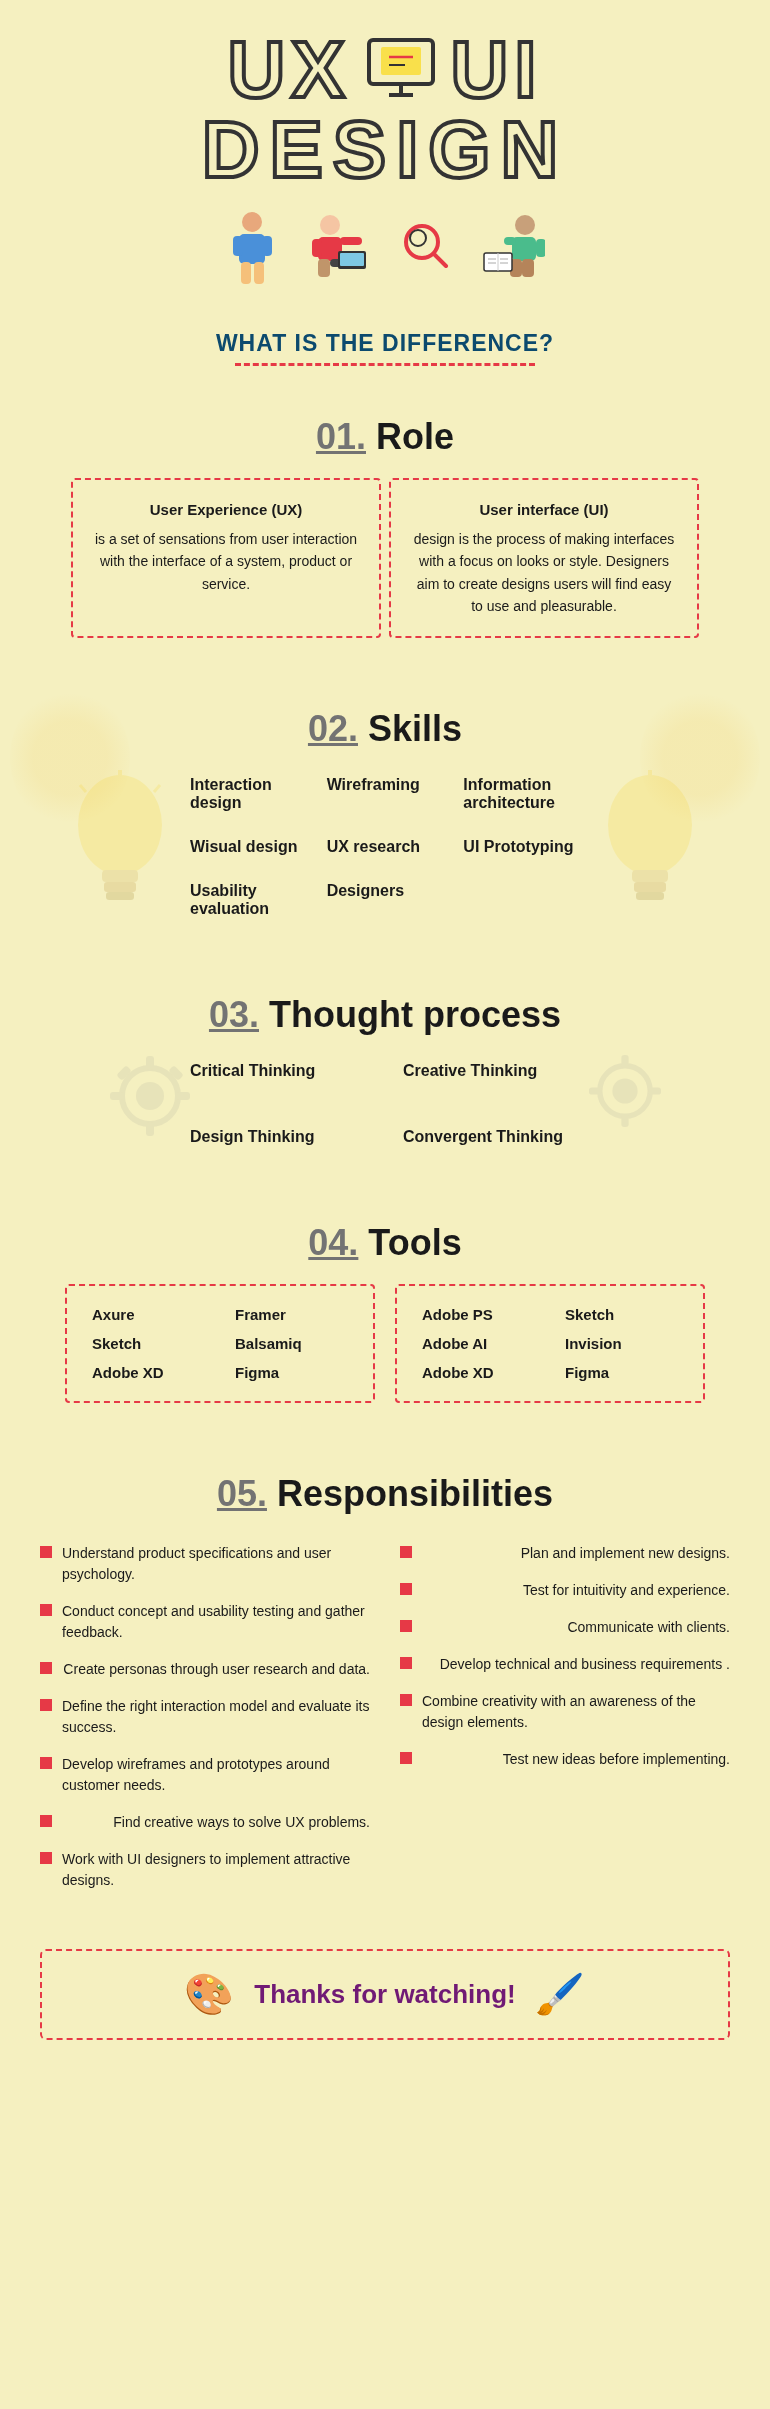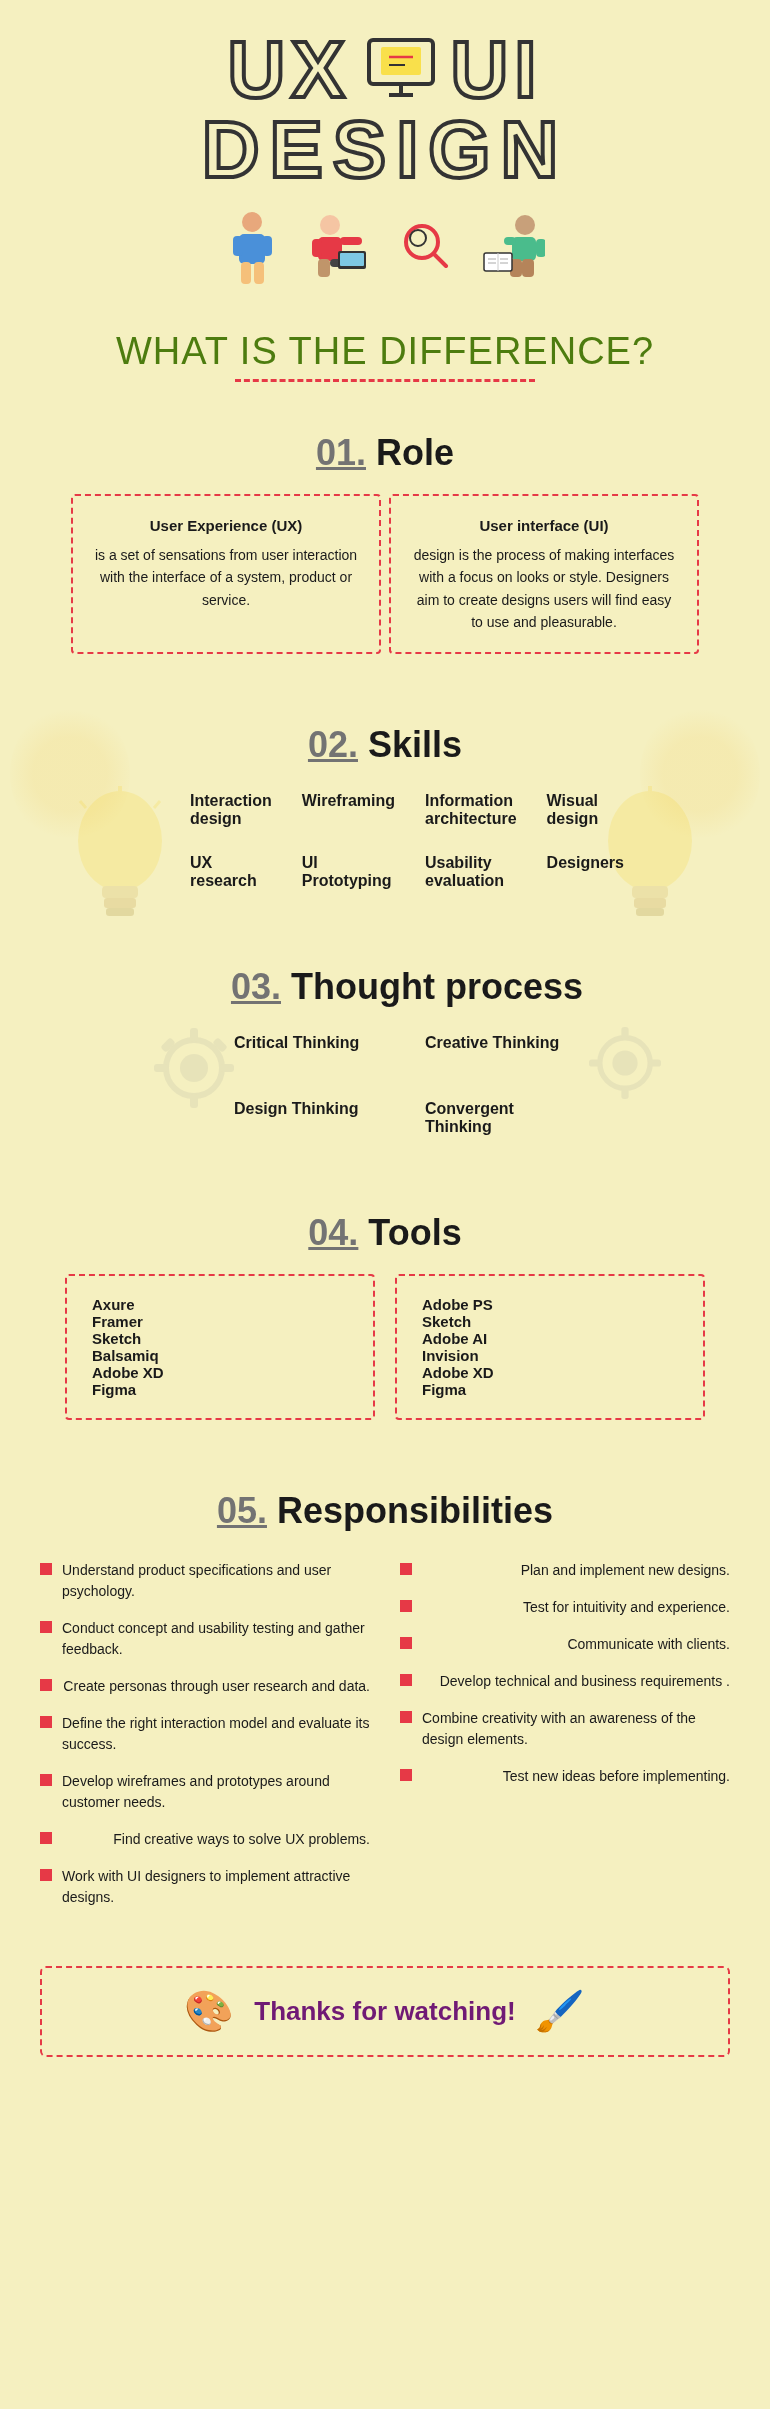"WHAT IS THE DIFFERENCE?" .what-diff-title { color: #4d7c0f -> #0c4a6e; font-size: 38px -> 23px; font-weight: 400 -> 700 }
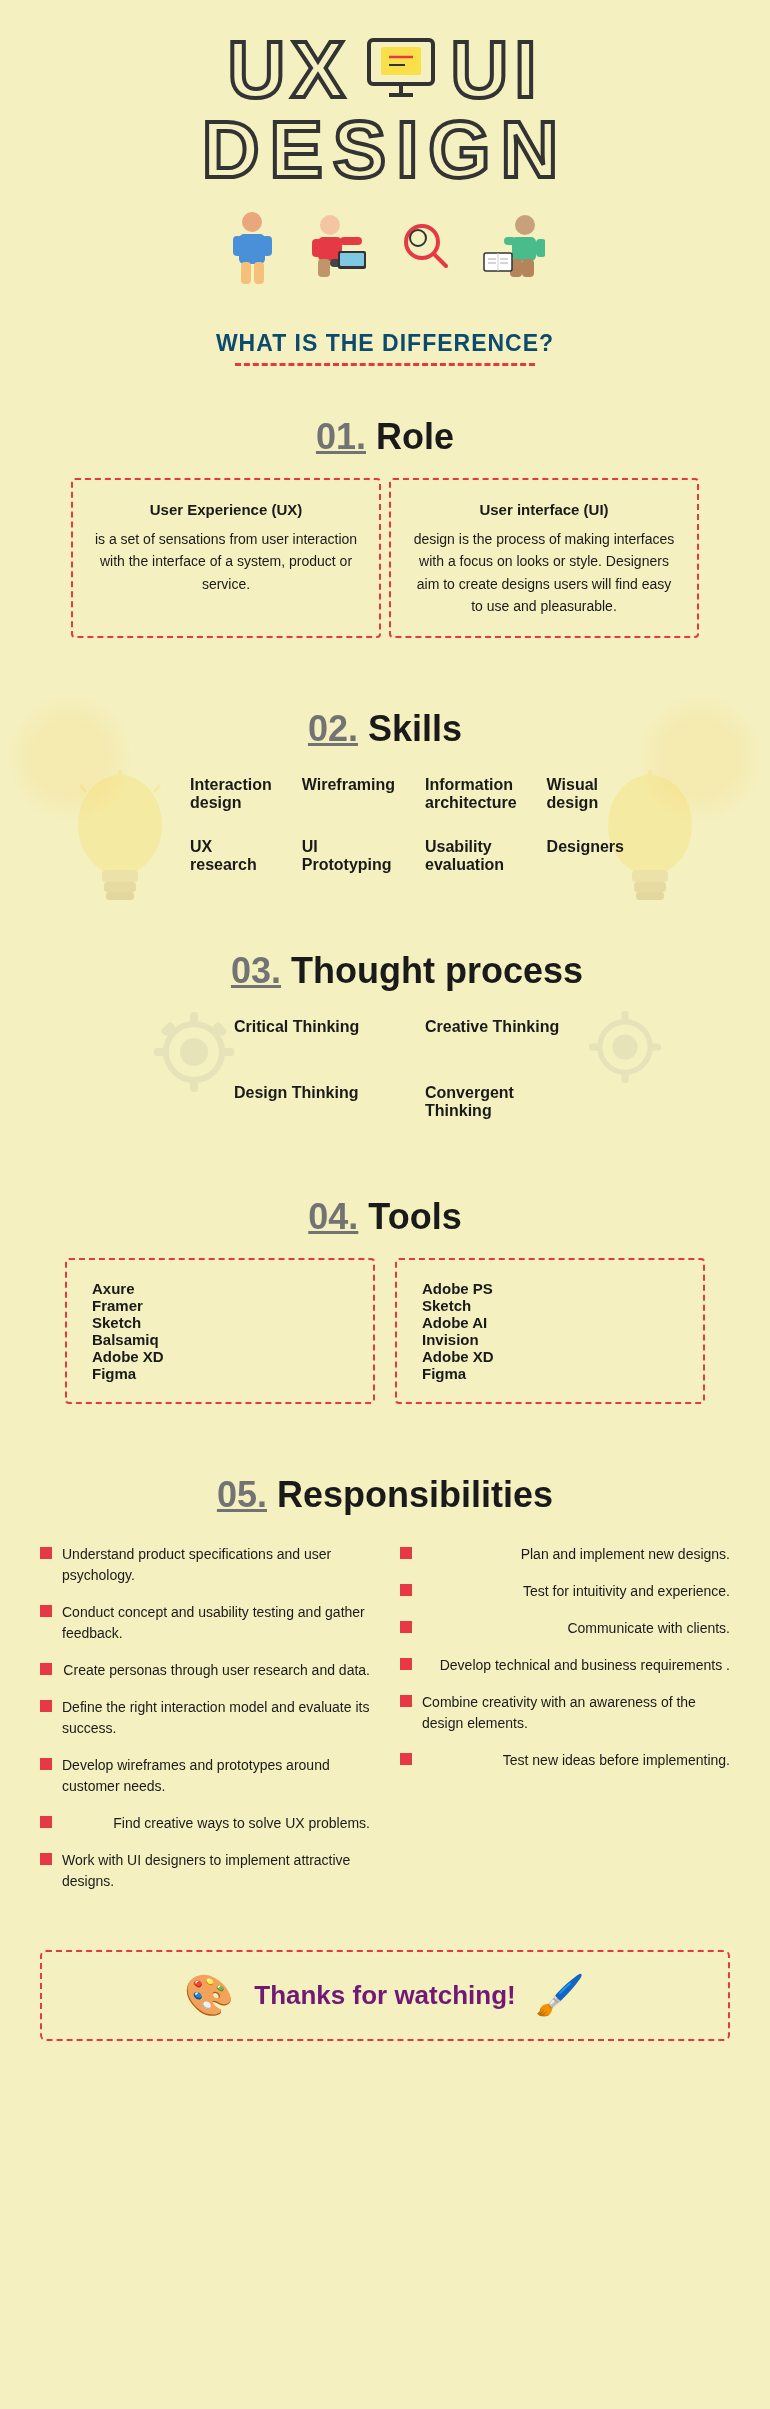"Interaction design" .skills-grid { gap: 14px 30px -> 14px 20px; grid-template-columns: 1fr 1fr 1fr 1fr -> 1fr 1fr 1fr }
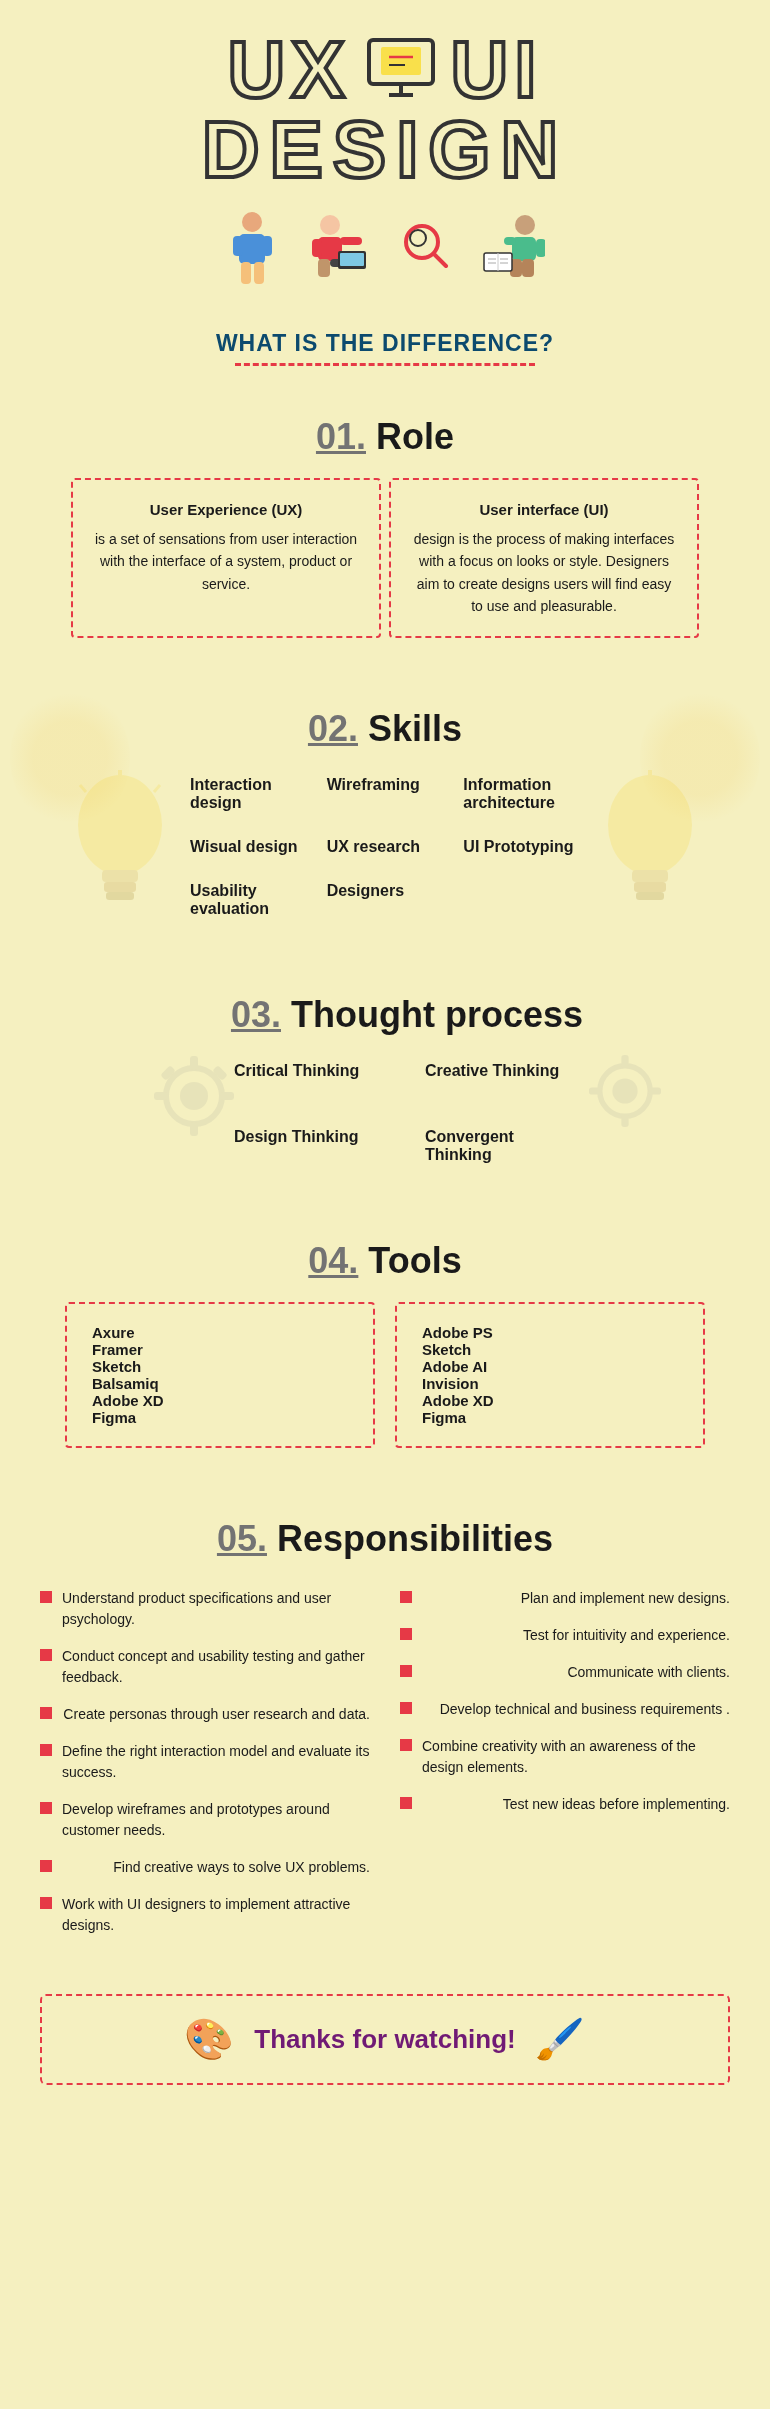"03. Thought process" .thought-section { margin-left: 44px -> none }
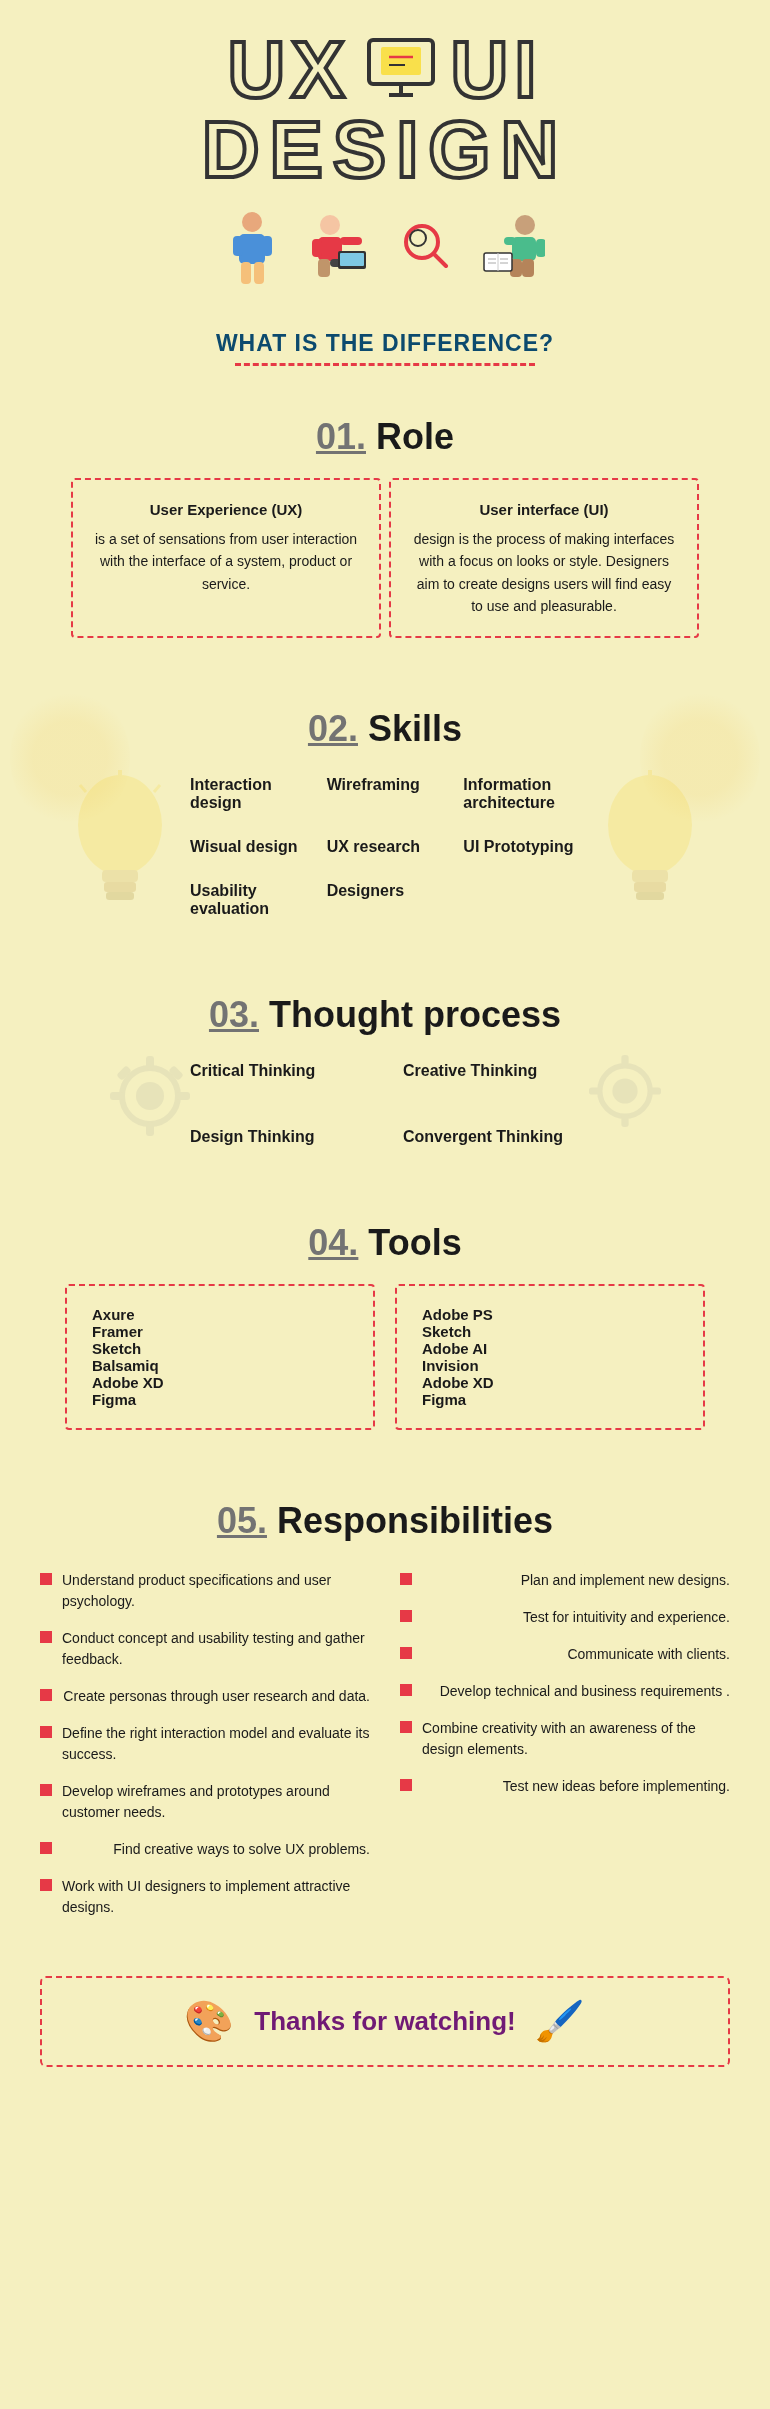"Axure" .tools-grid { gap: 0 30px -> 12px 30px; grid-template-columns: 1fr -> 1fr 1fr }
